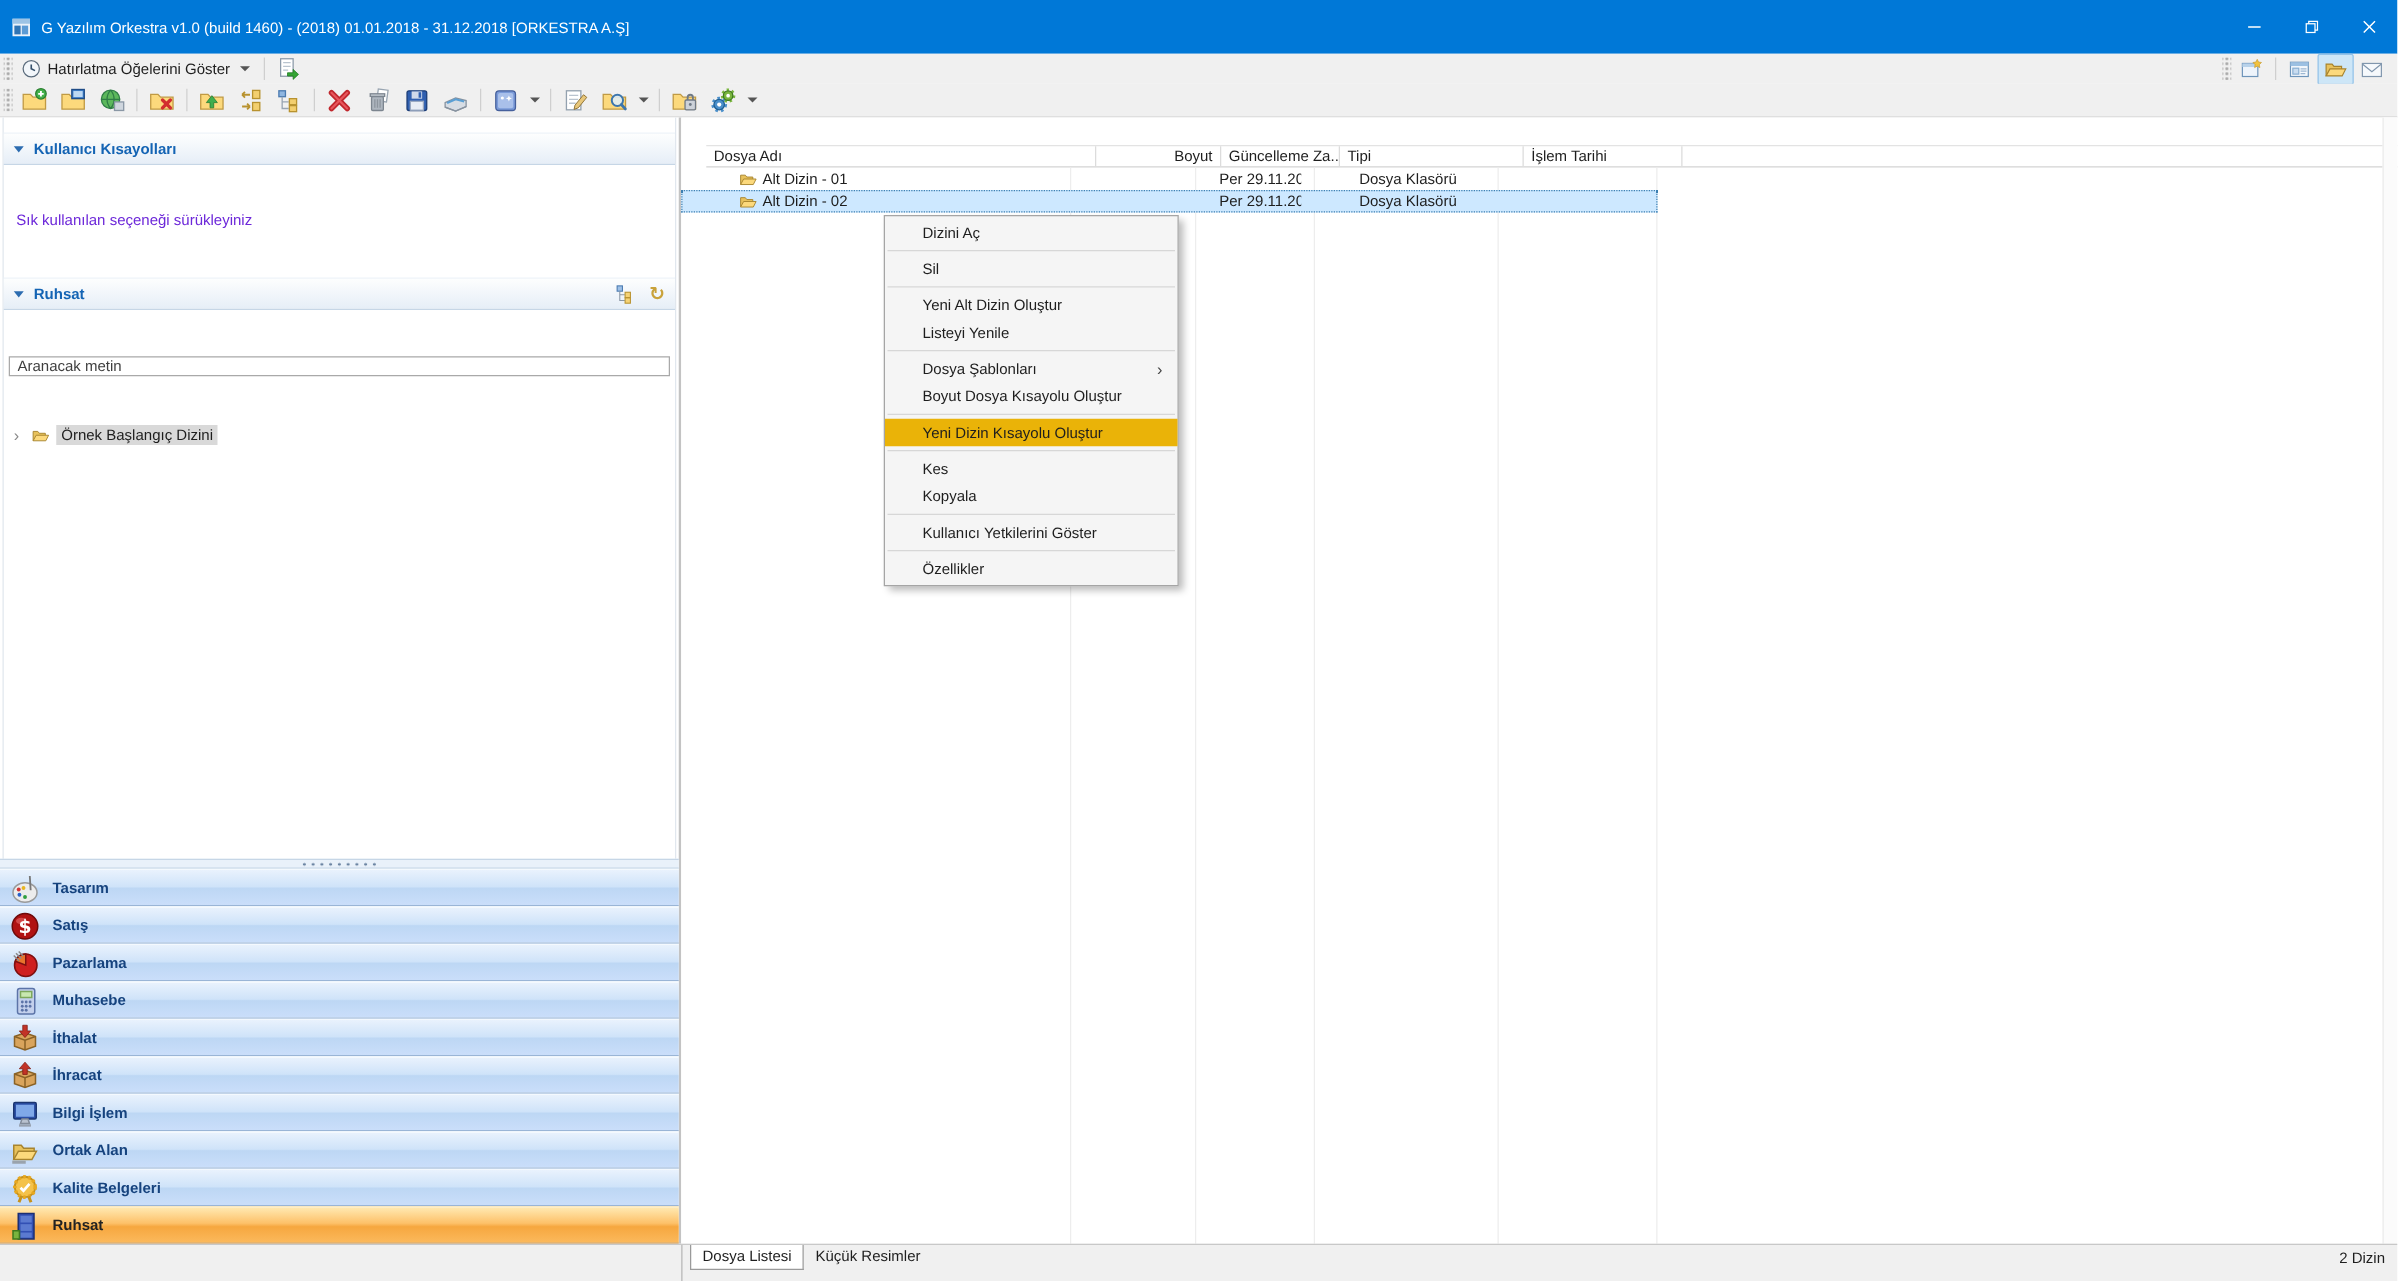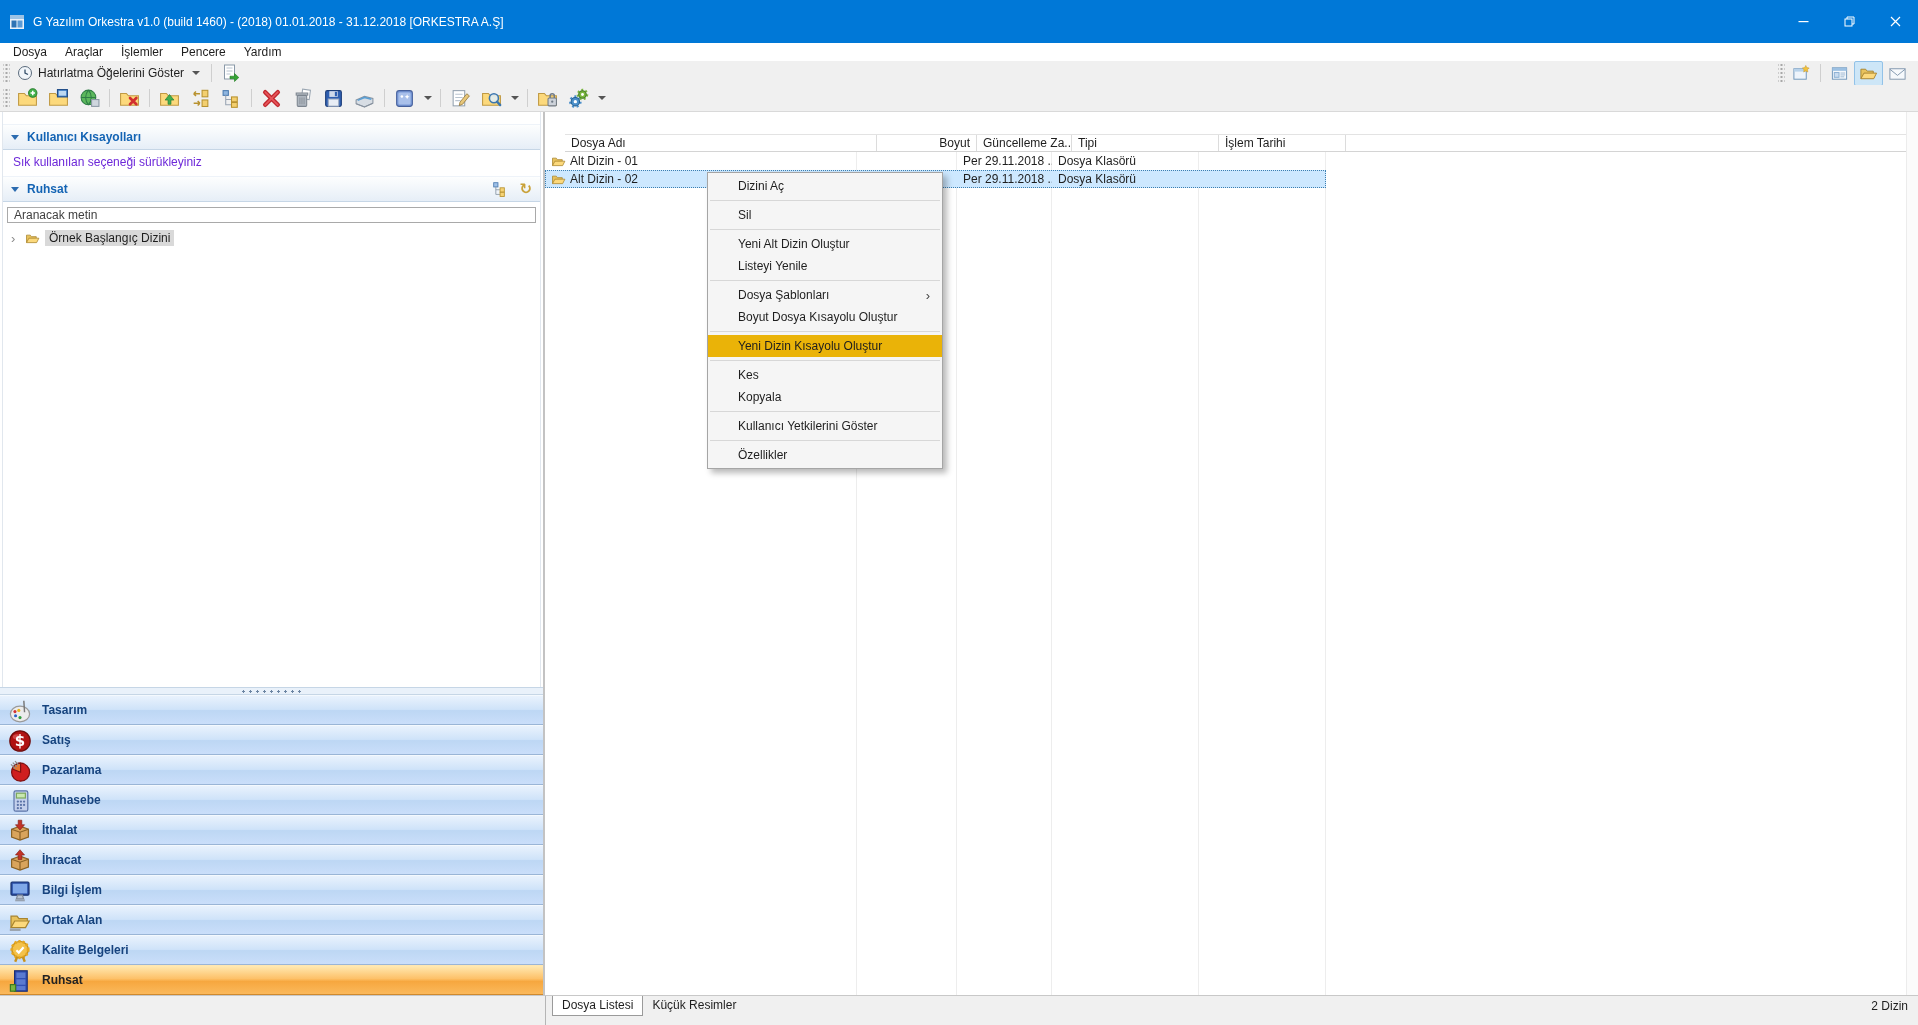"Dosya" div.menubar { html: <div> <span>Dosya</span> <span>Araçlar</span> <span>İşlemler</span> <span>Pencere</span> <span>Yardım</span> </div> -> none }
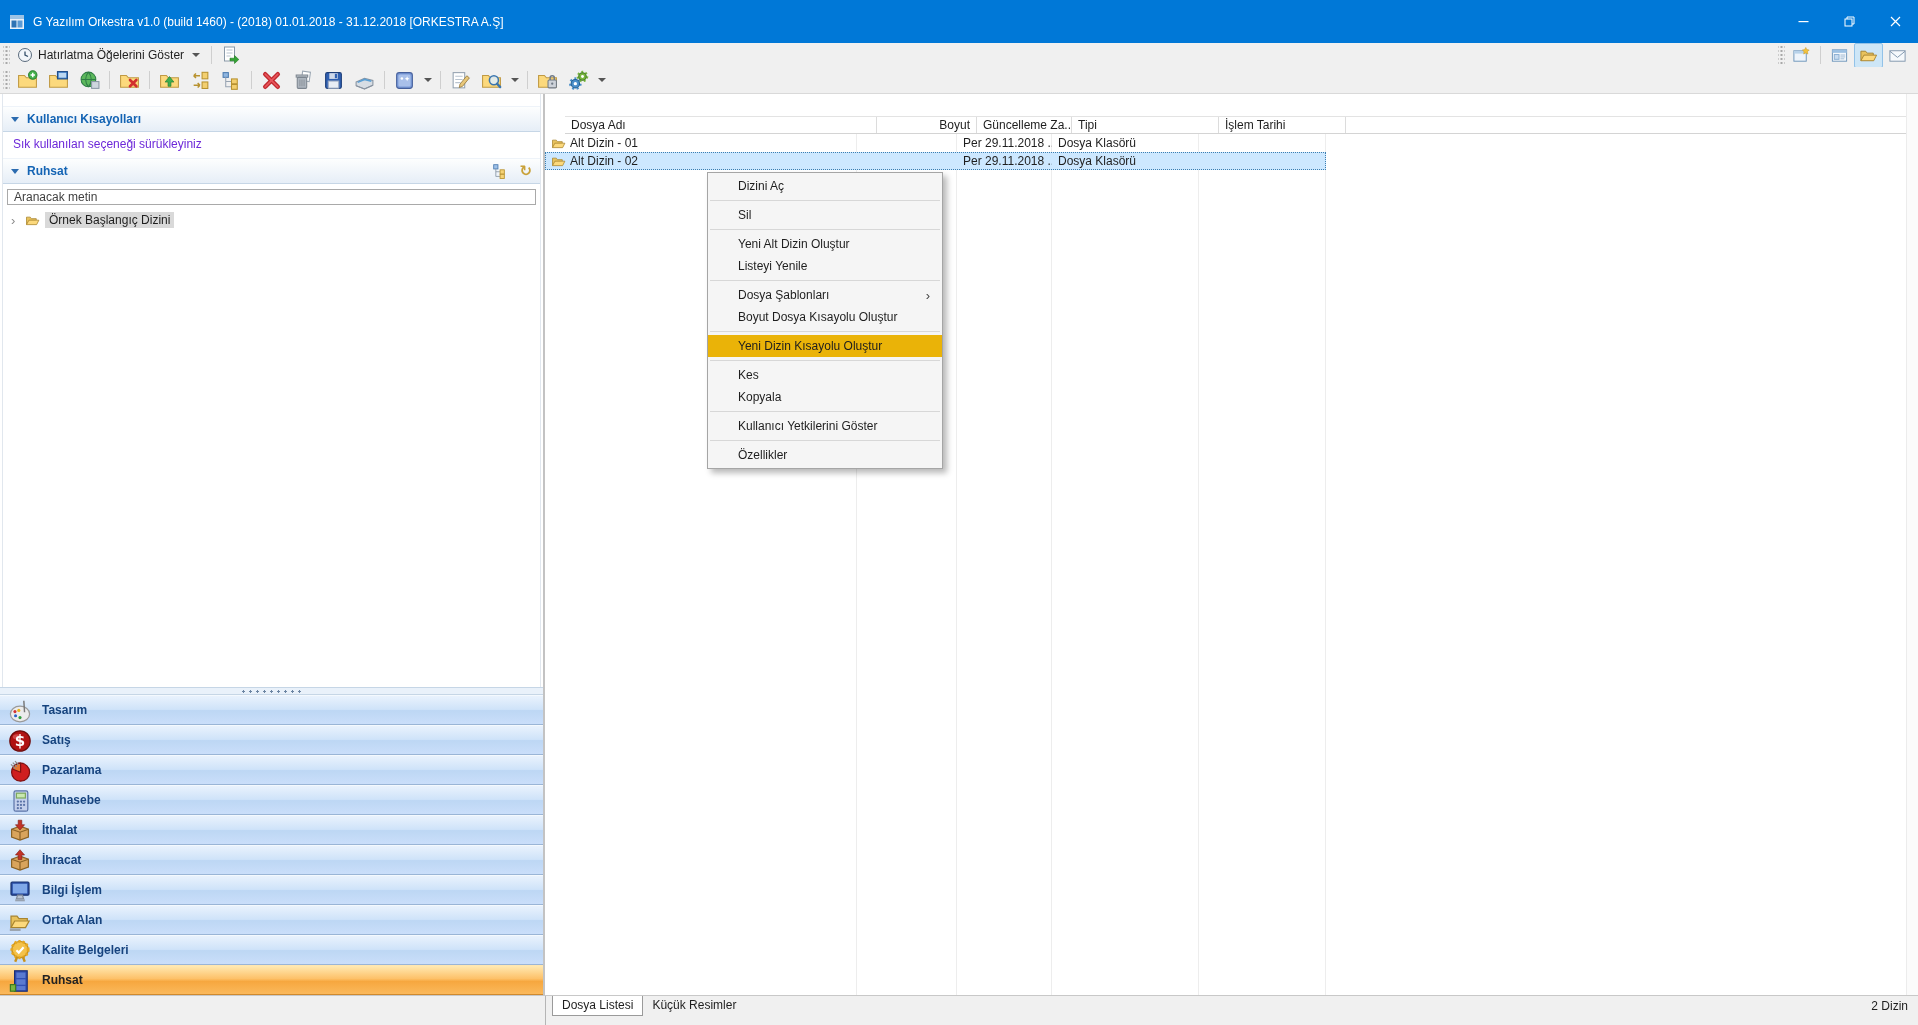"Kullanıcı Kısayolları" .left-inner { gap: none -> 32px }
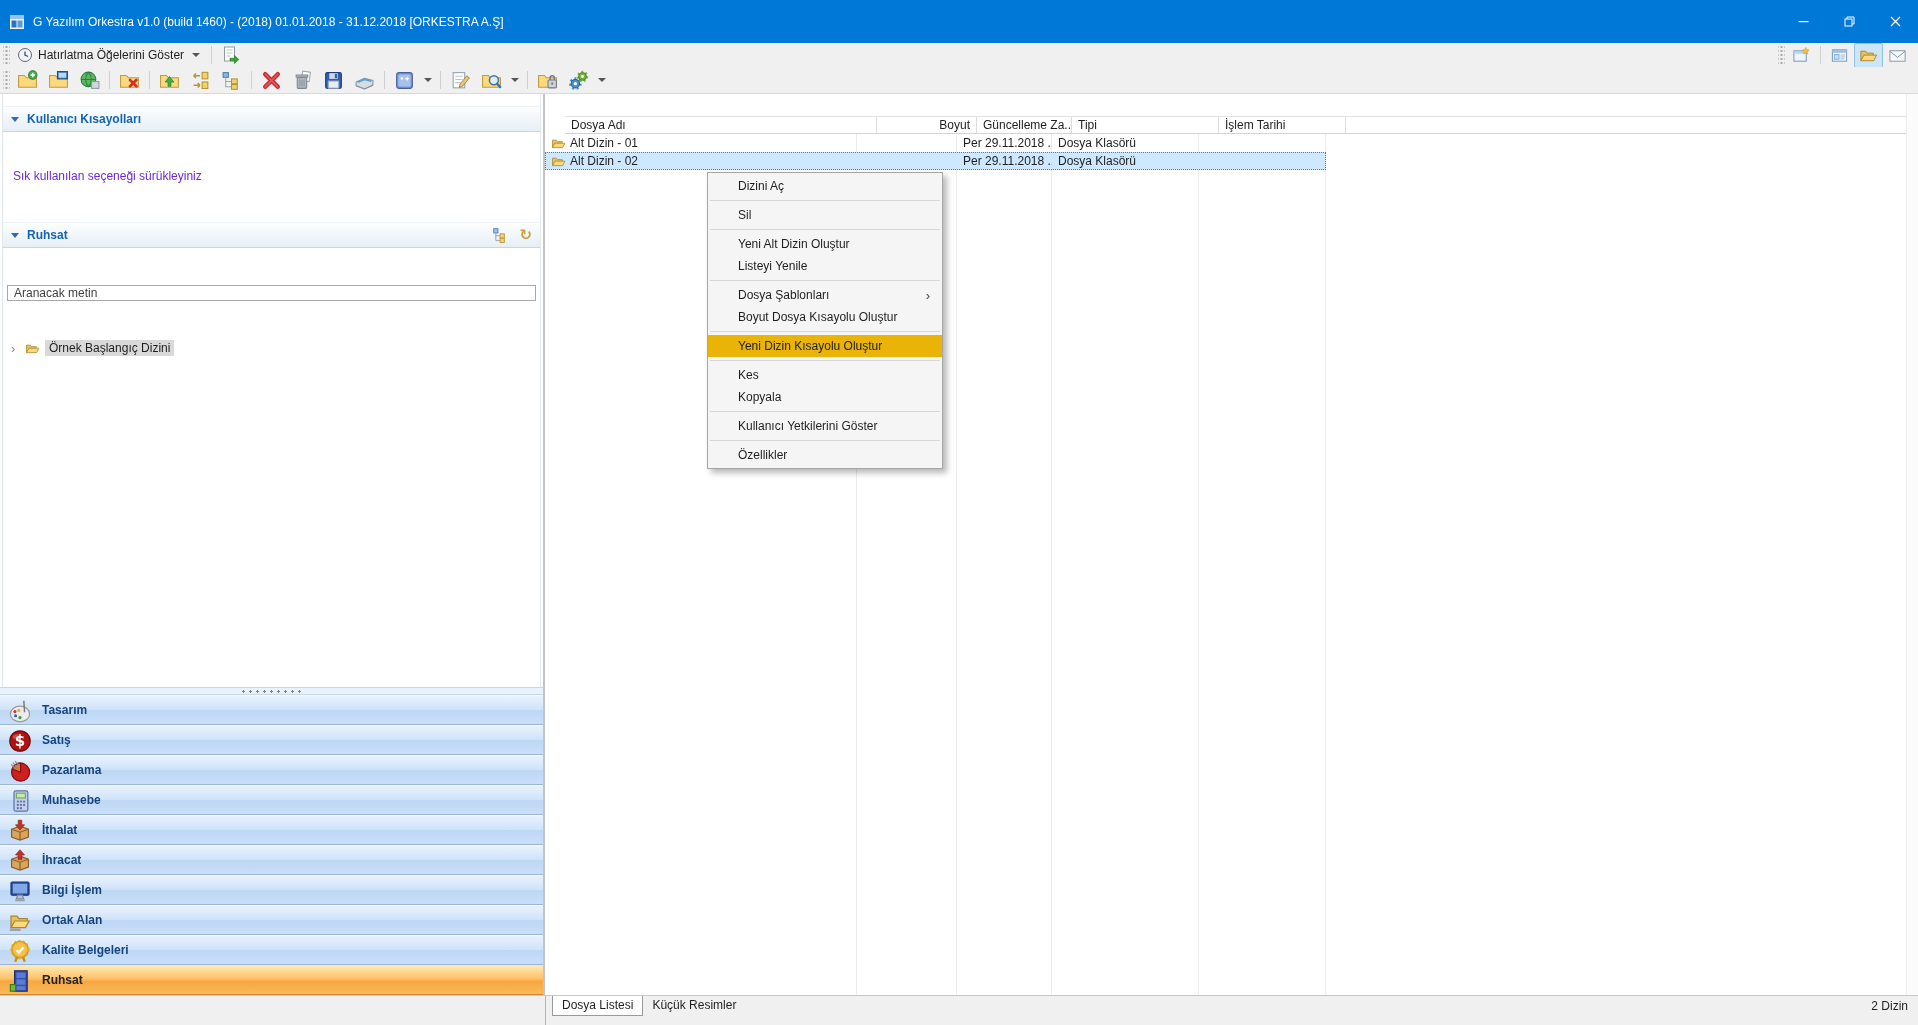"Alt Dizin - 01" .fcell { margin-left: none -> 40px }
